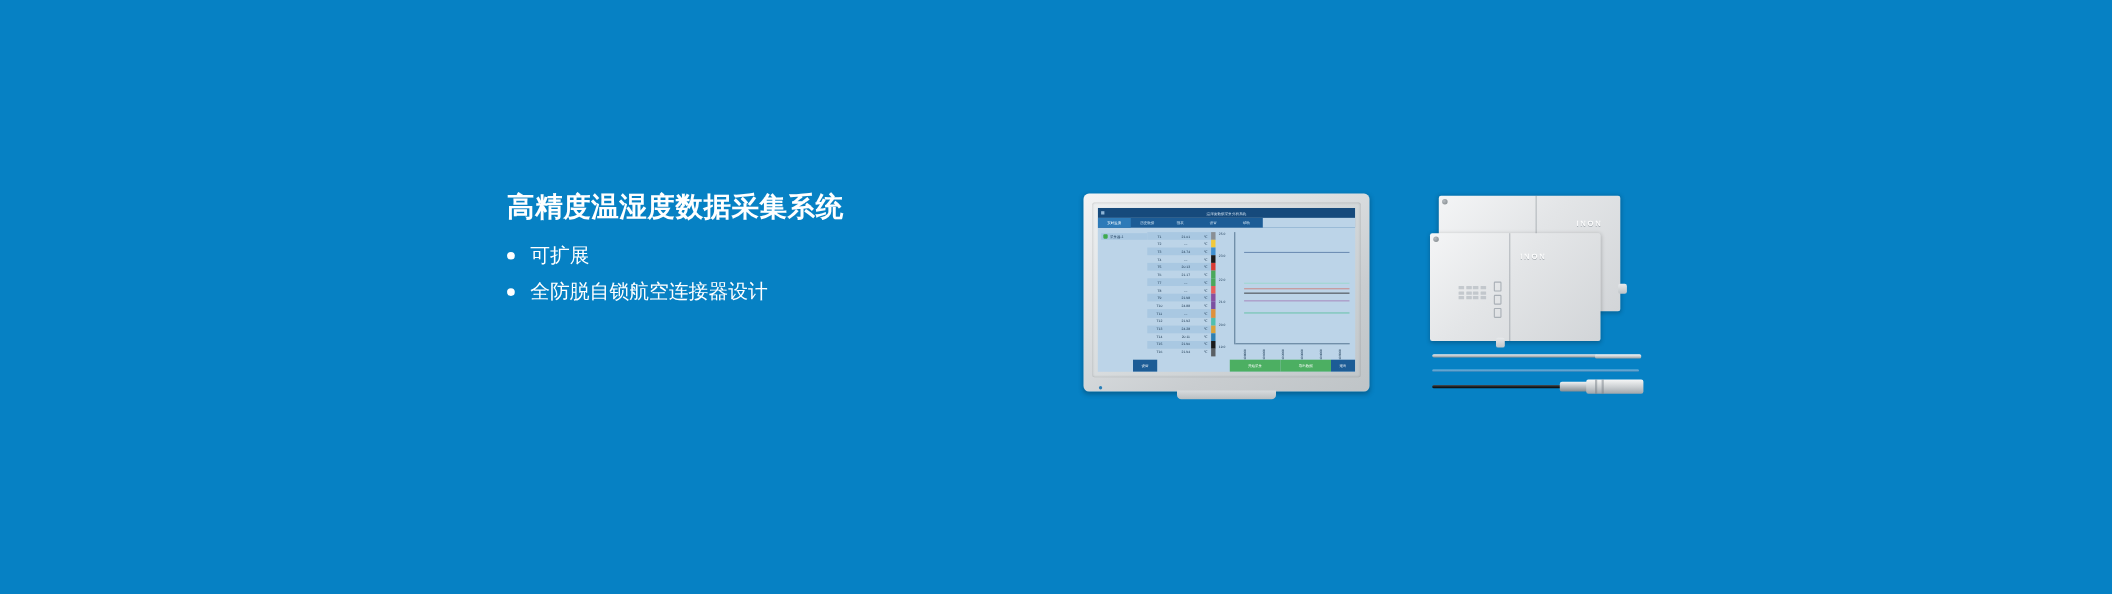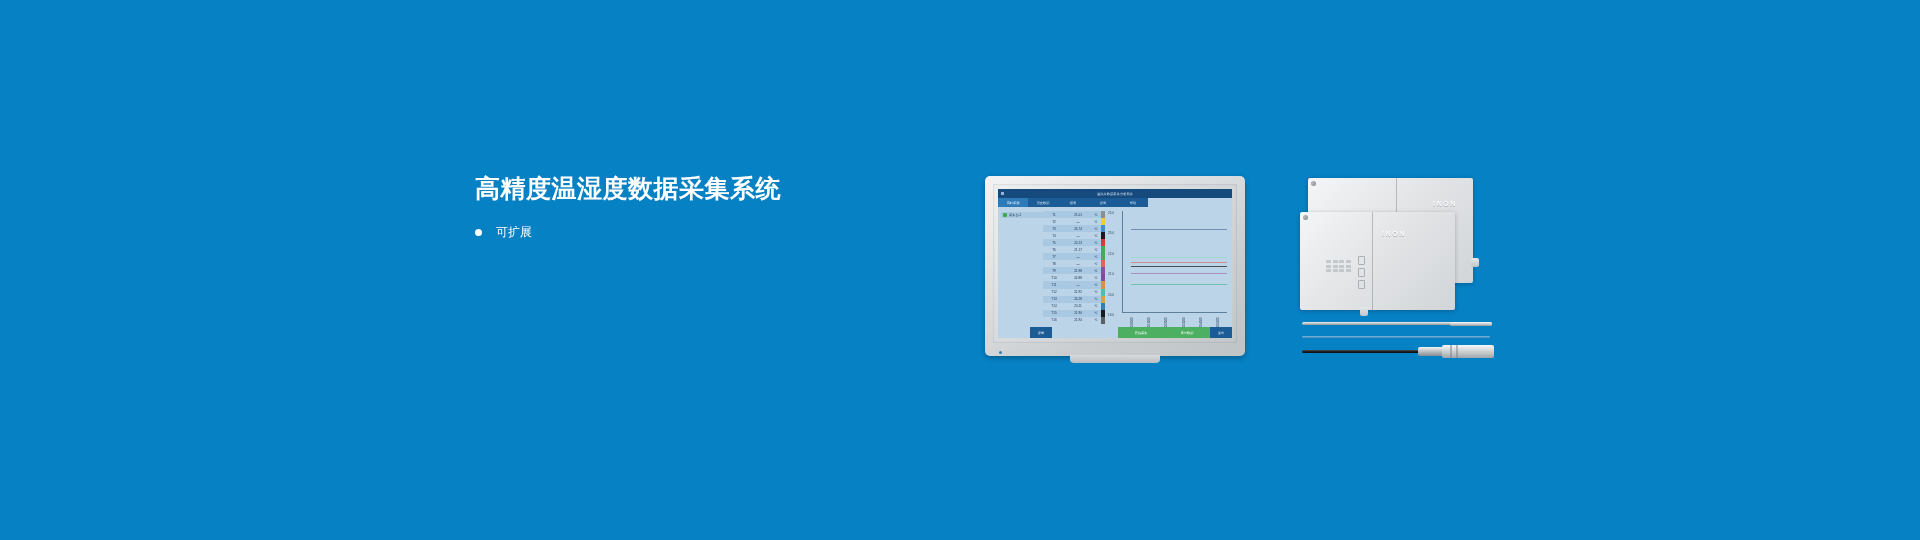"高精度温湿度数据采集系统" .text-block { left: 475px -> 461px }
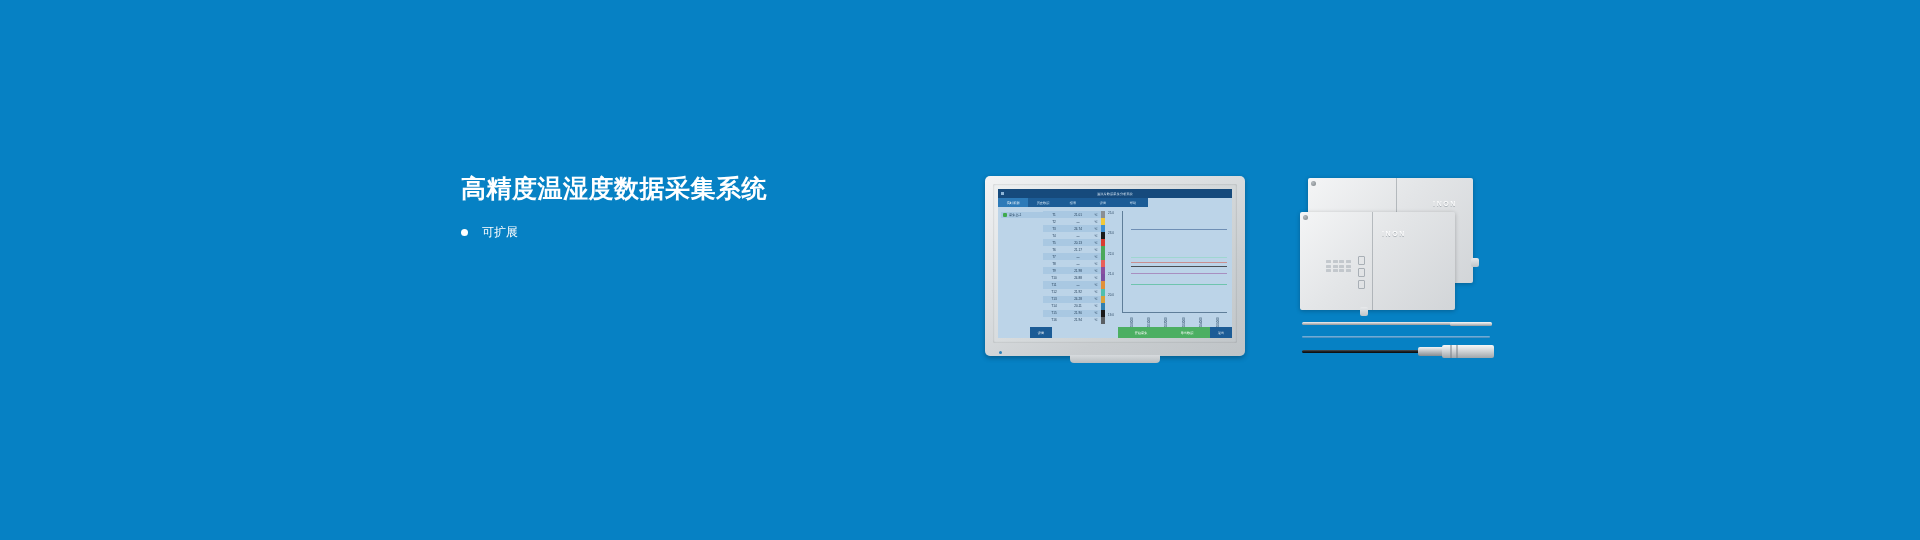"可扩展" .bullets li { font-size: 12px -> 18px }
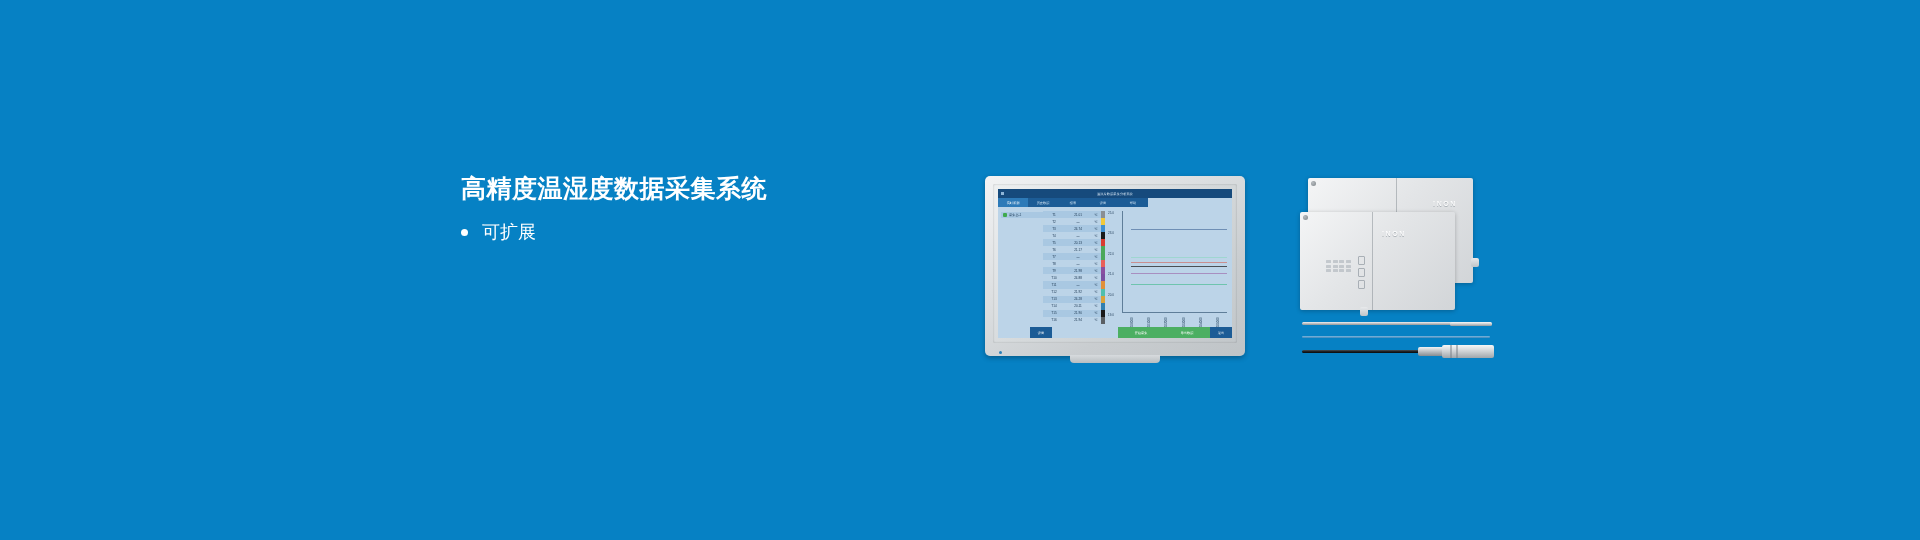"全防脱自锁航空连接器设计" li { html: none -> <li> <span></span> <span>全防脱自锁航空连接器设计</span> </li> }
